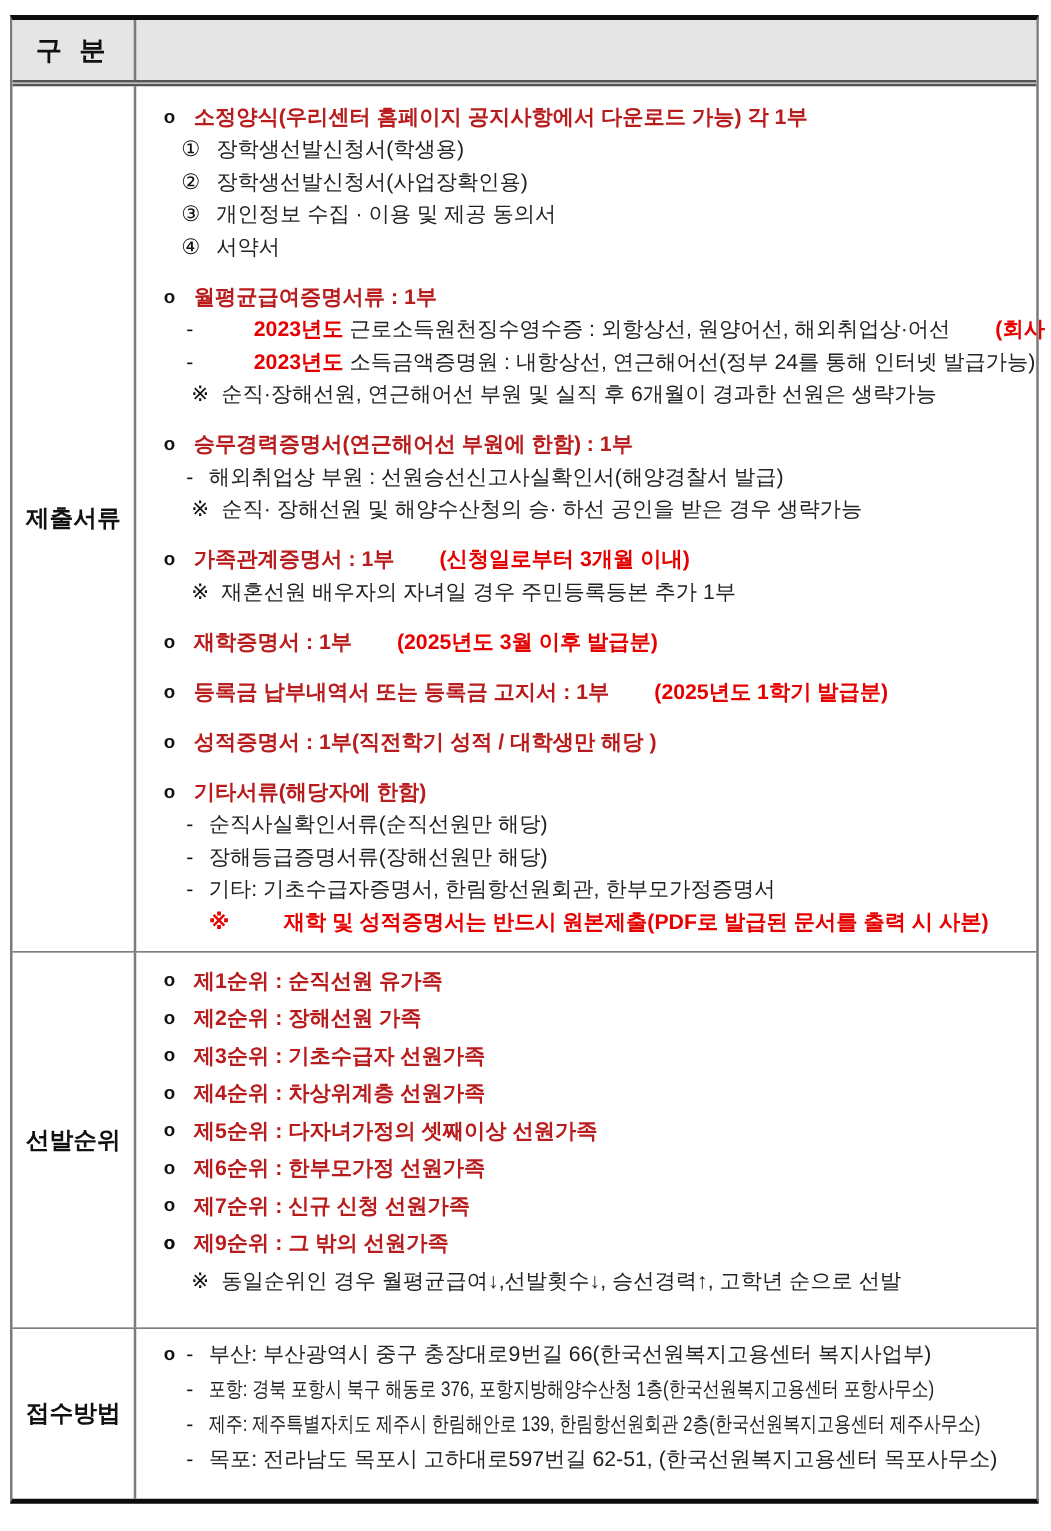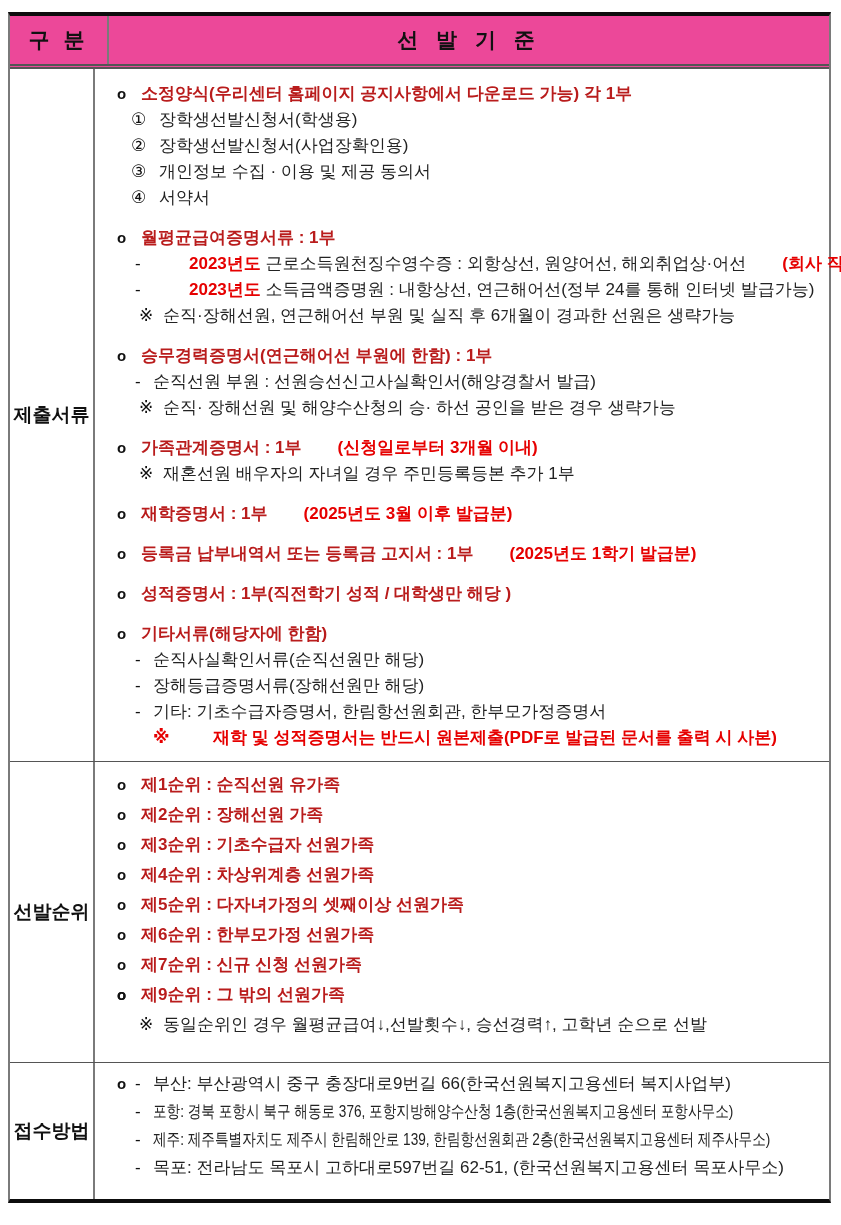"구 분" .hdr { background: #ec4899 -> #e5e5e5 }
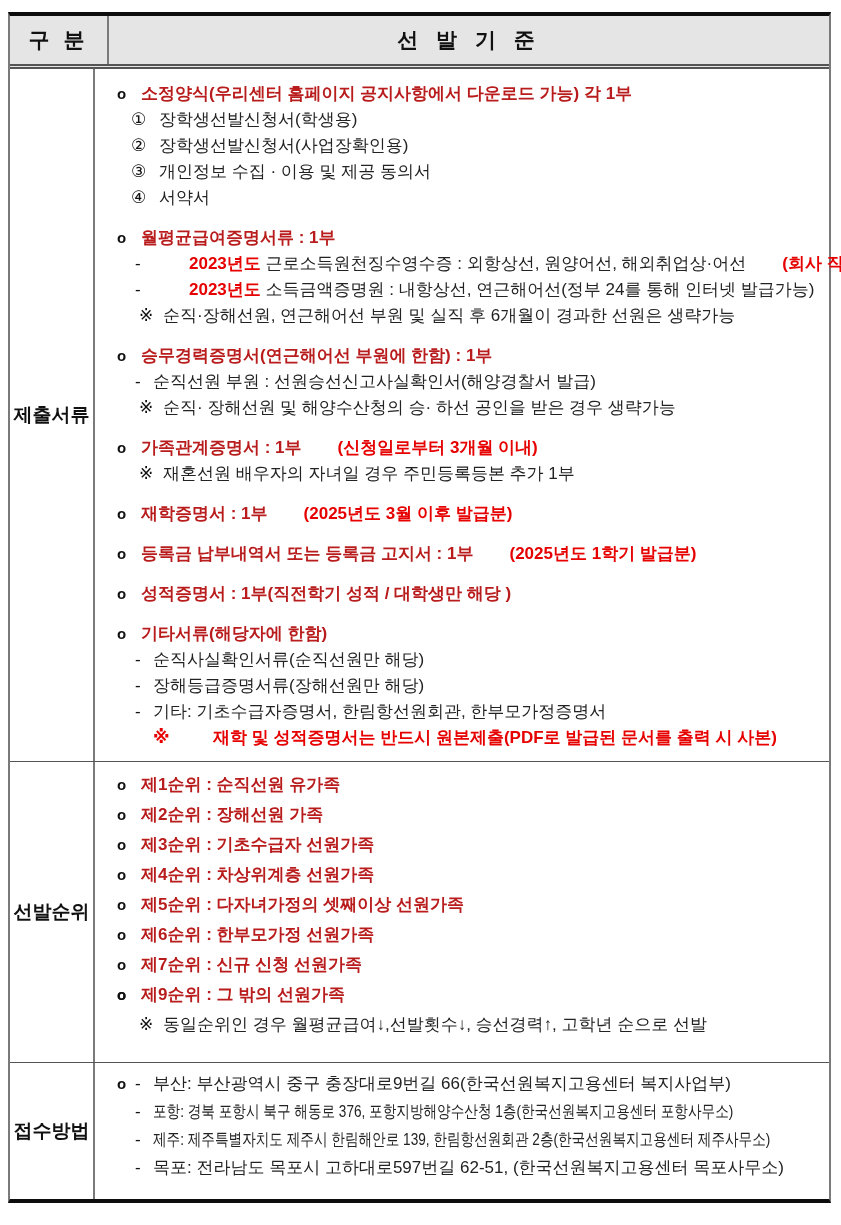"선 발 기 준" div.hdr-cell { html: <div>선 발 기 준</div> -> none }
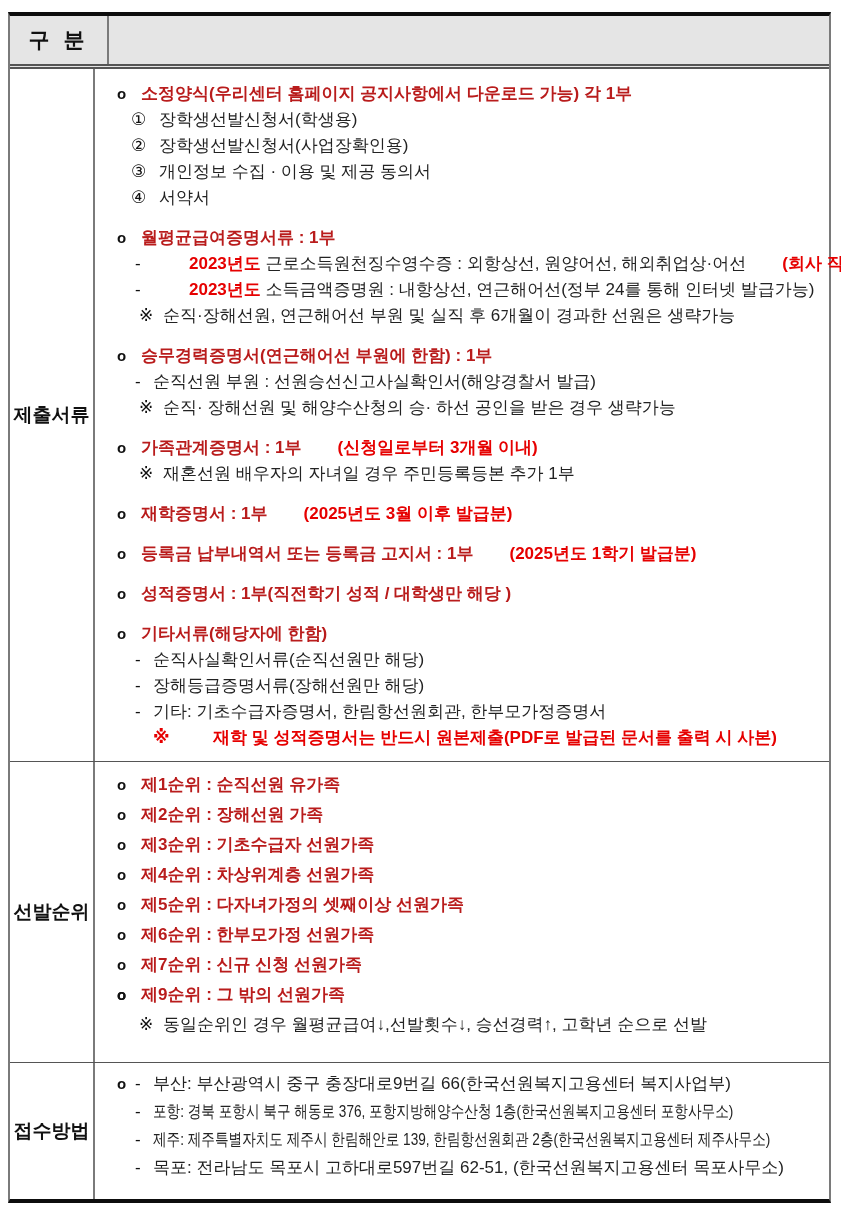"순직선원 부원 : 선원승선신고사실확인서(해양경찰서 발급)" span.s-n { text: 순직선원 -> 해외취업상 }
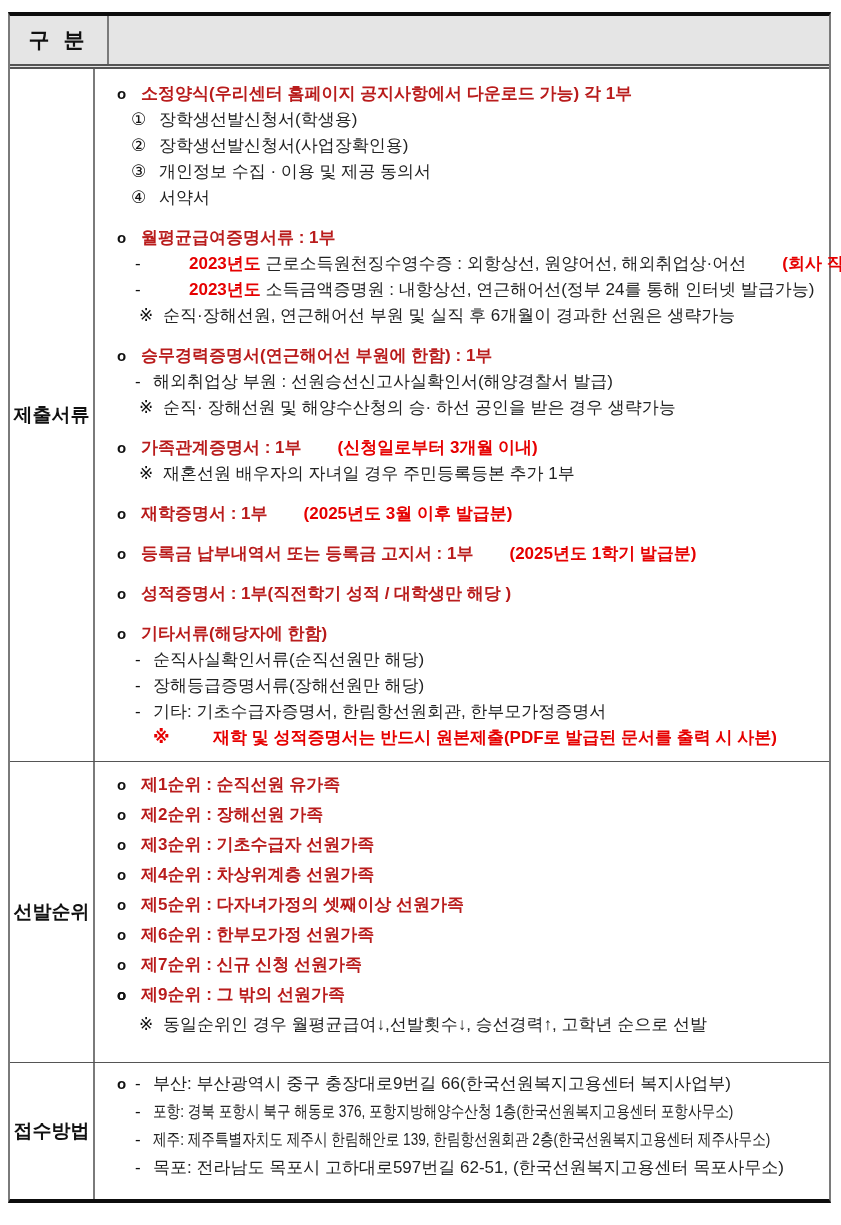"제출서류" .label-cell { width: 85px -> 99px }
